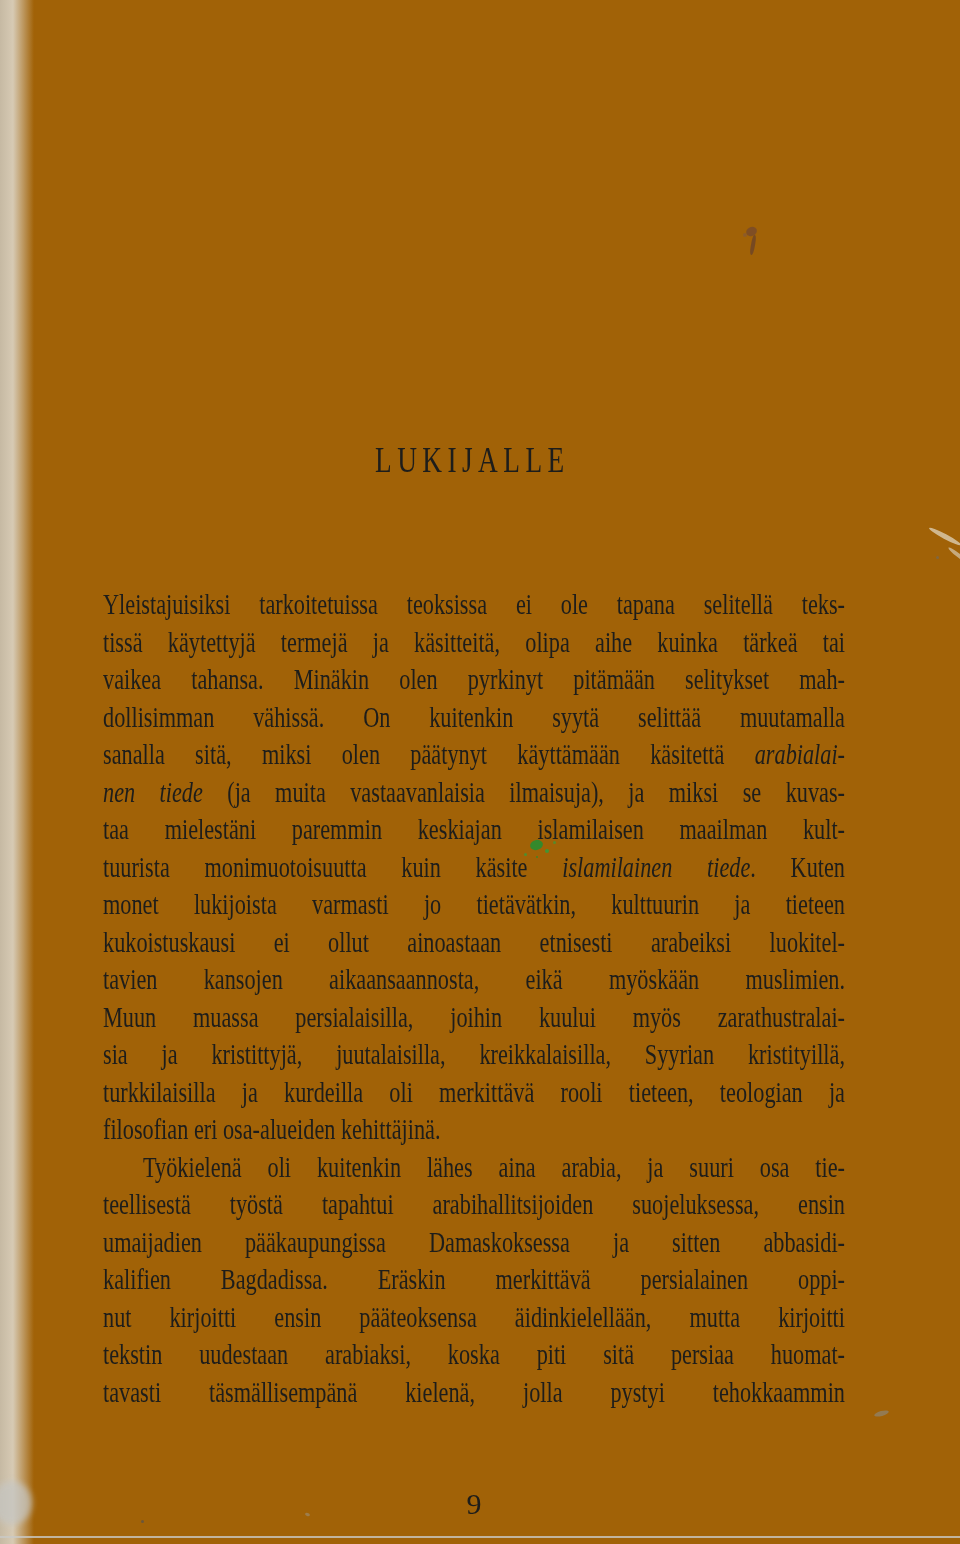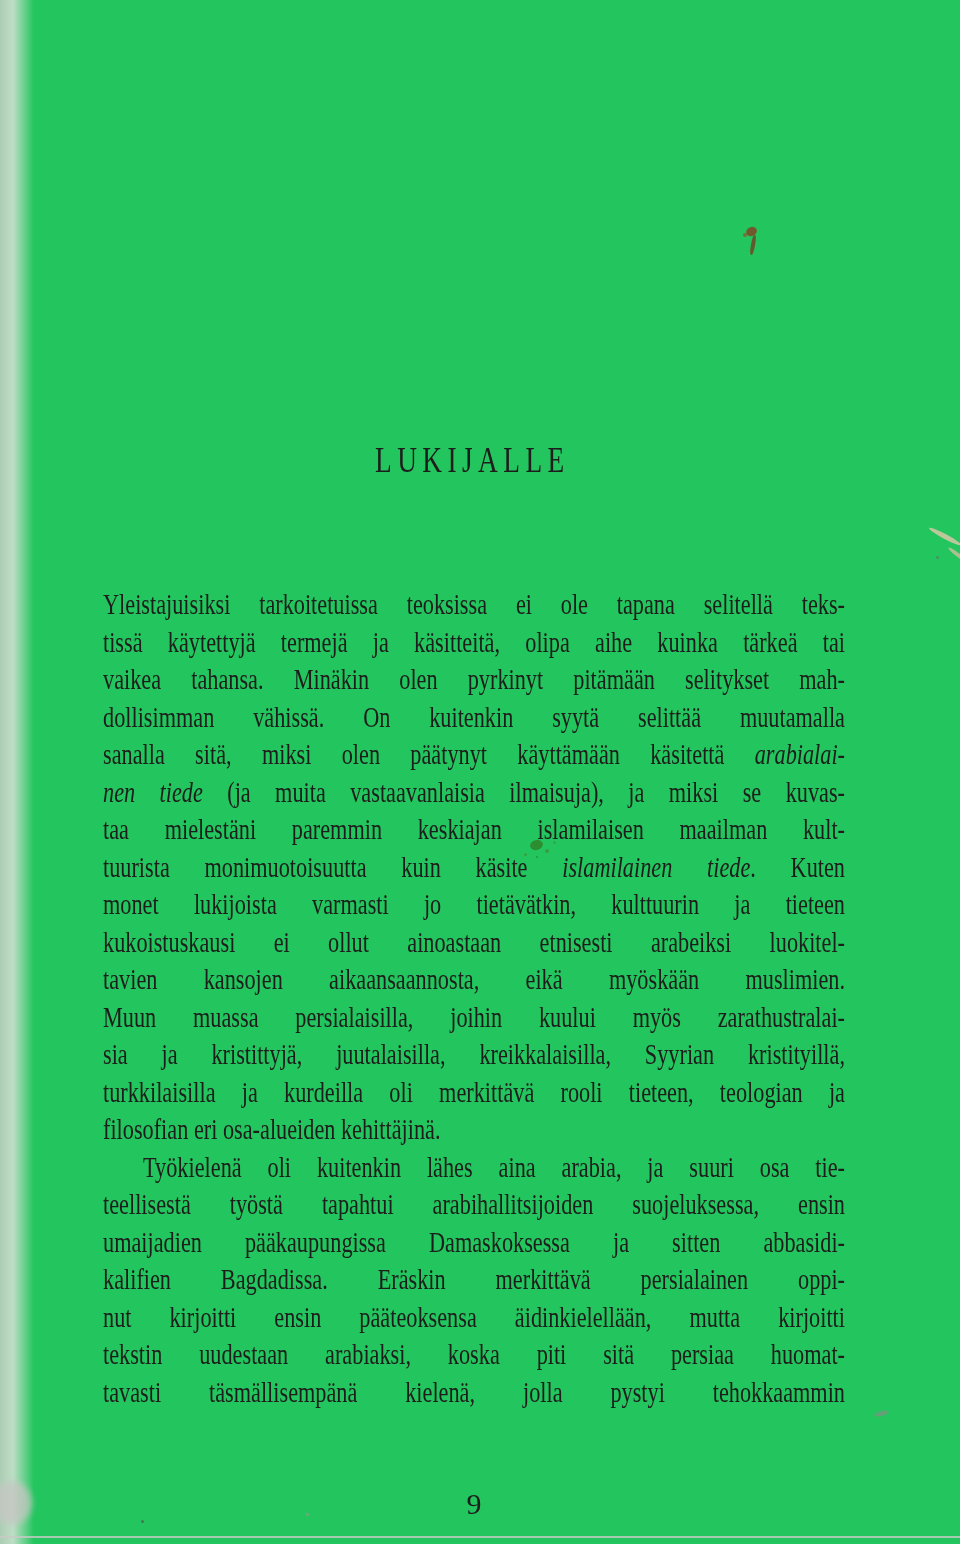"LUKIJALLE" div.sheet { background: #22c55e -> #a16207 }
